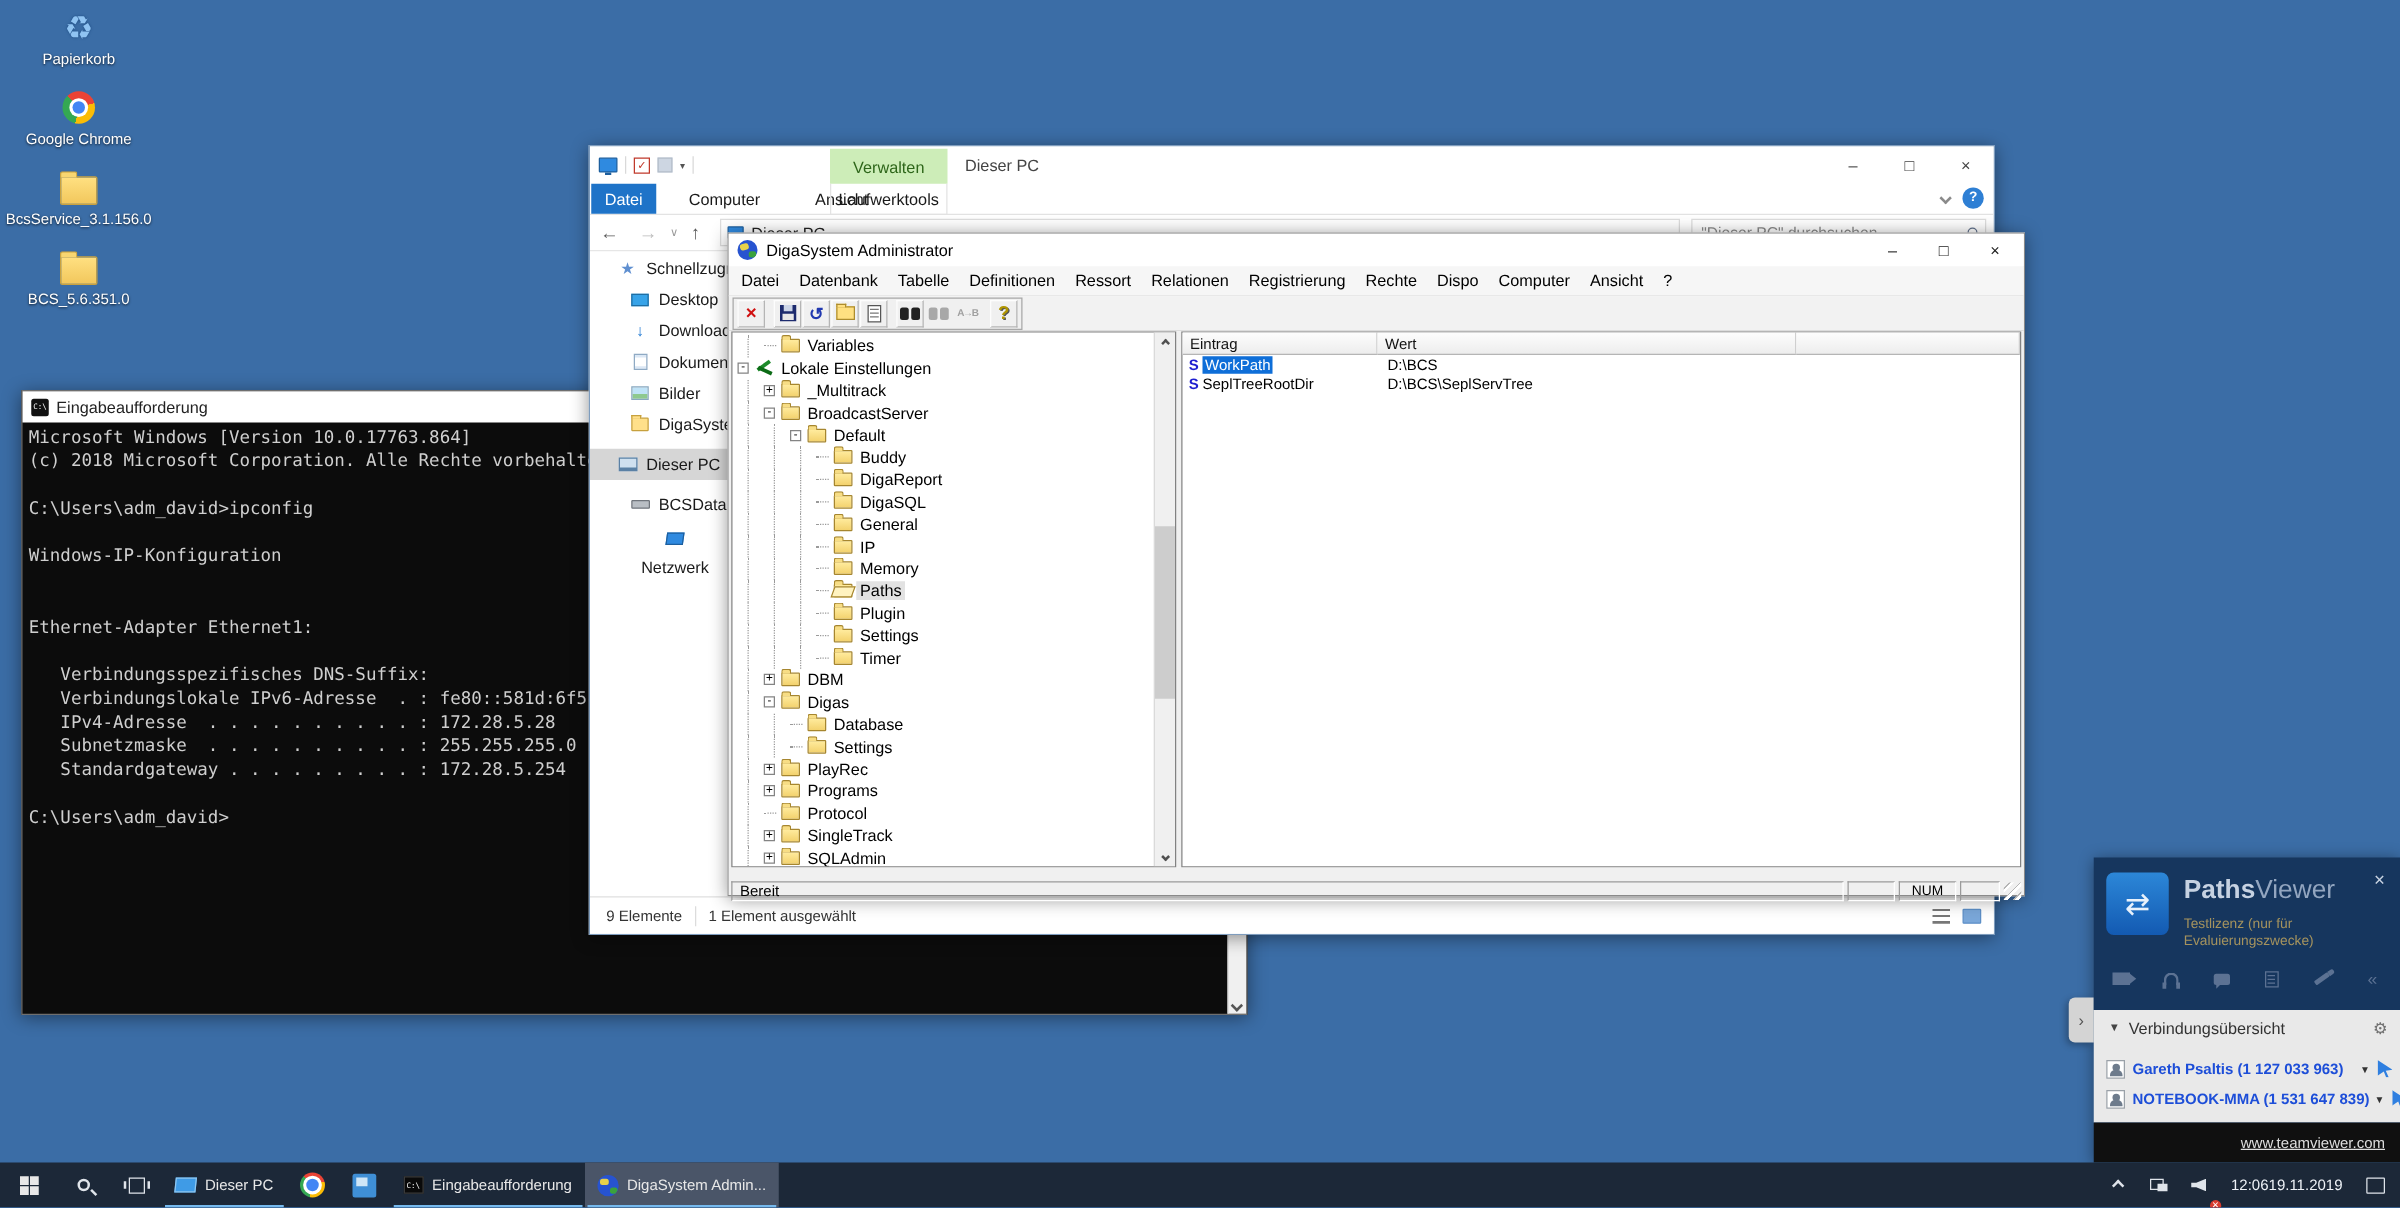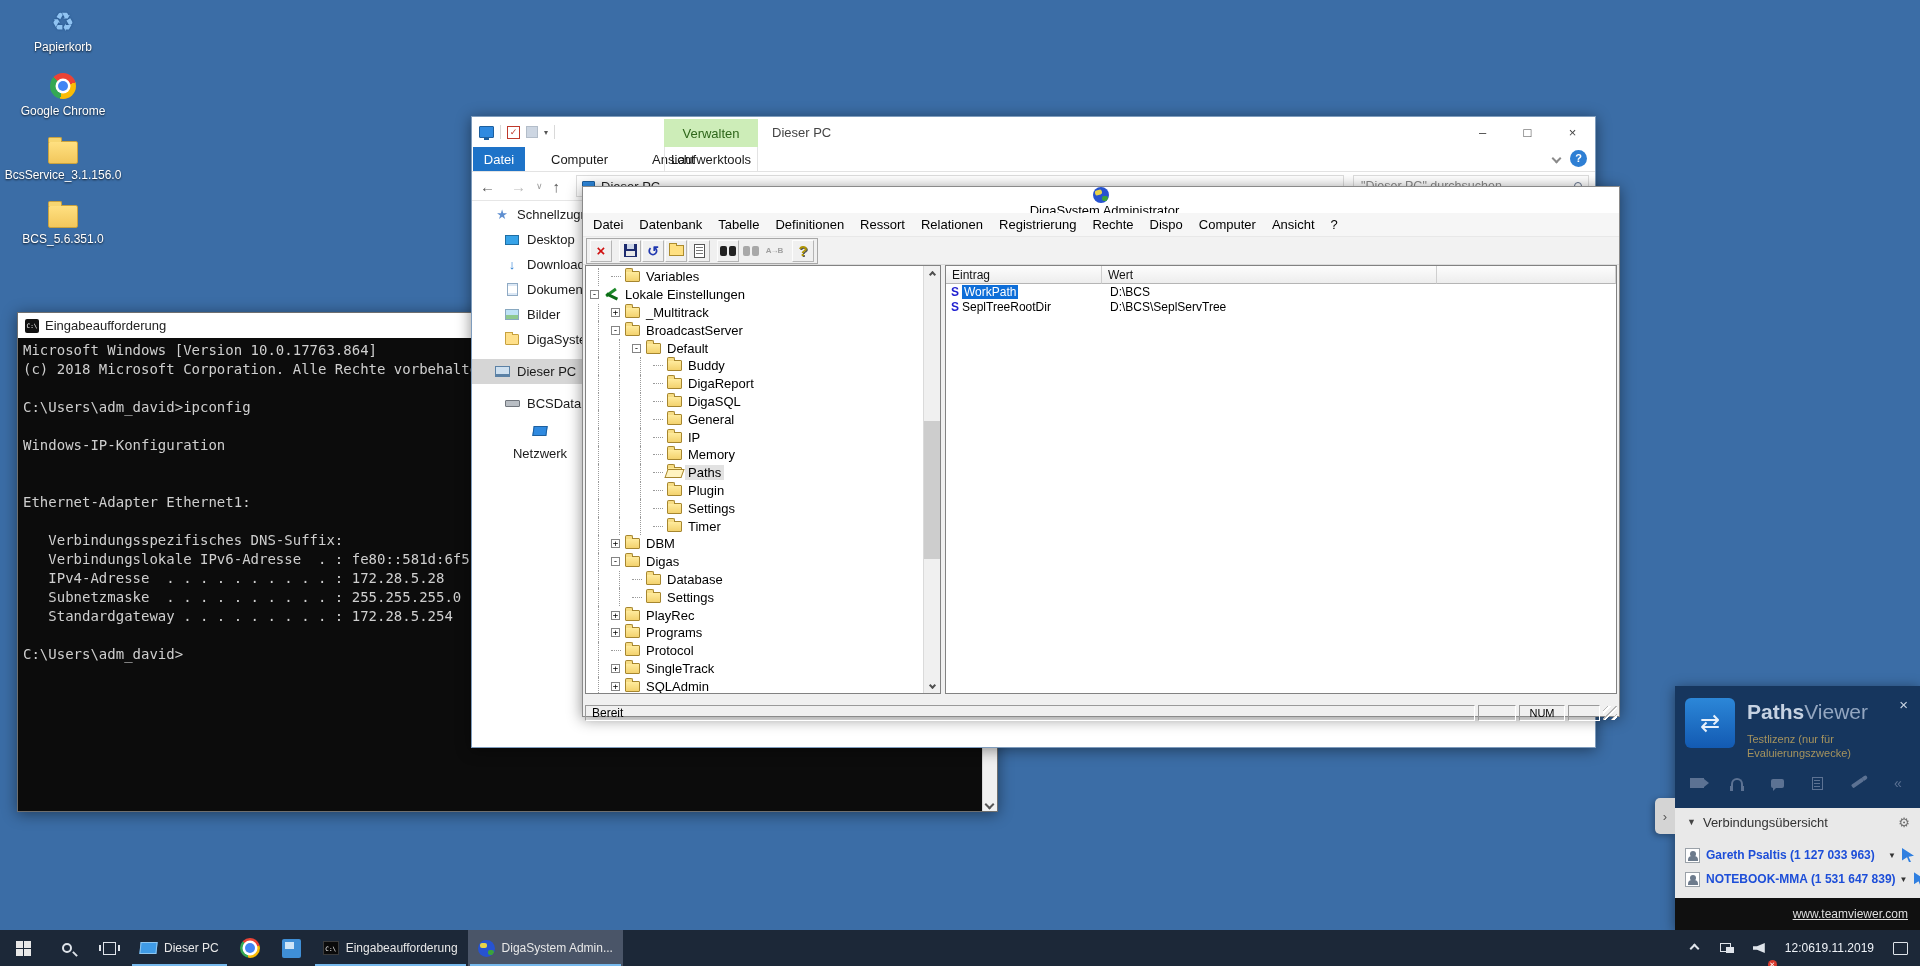"DigaSystem Administrator" .diga-title { flex-direction: column -> none }
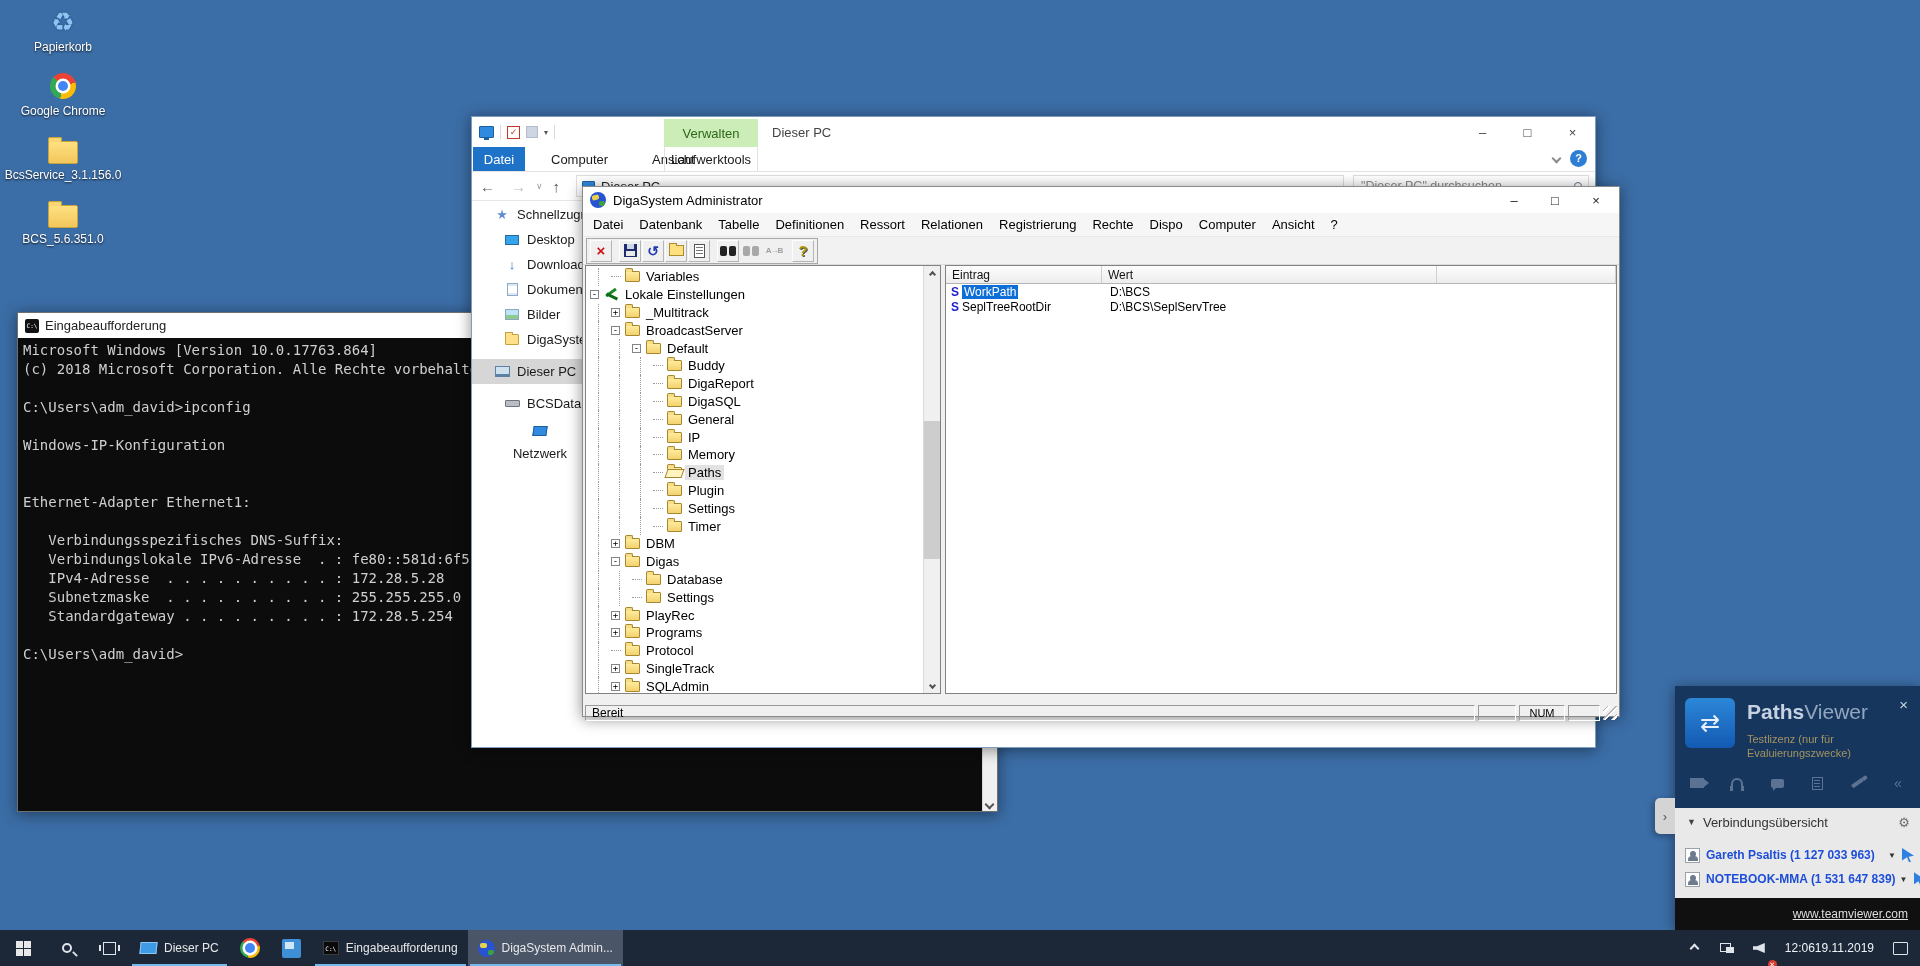"9 Elemente" div.exp-status { html: none -> <div> <span>9 Elemente</span> <span></span> <span>1 Element ausgewählt</span> <div> <span></span> <span></span> </div> </div> }
